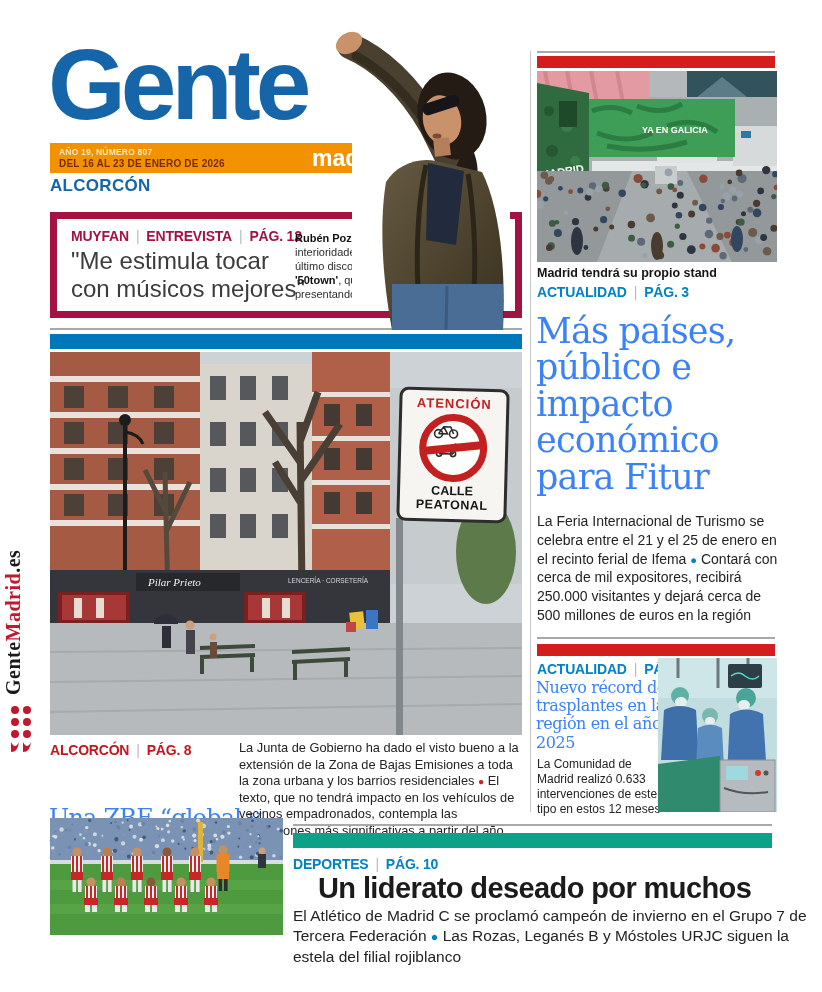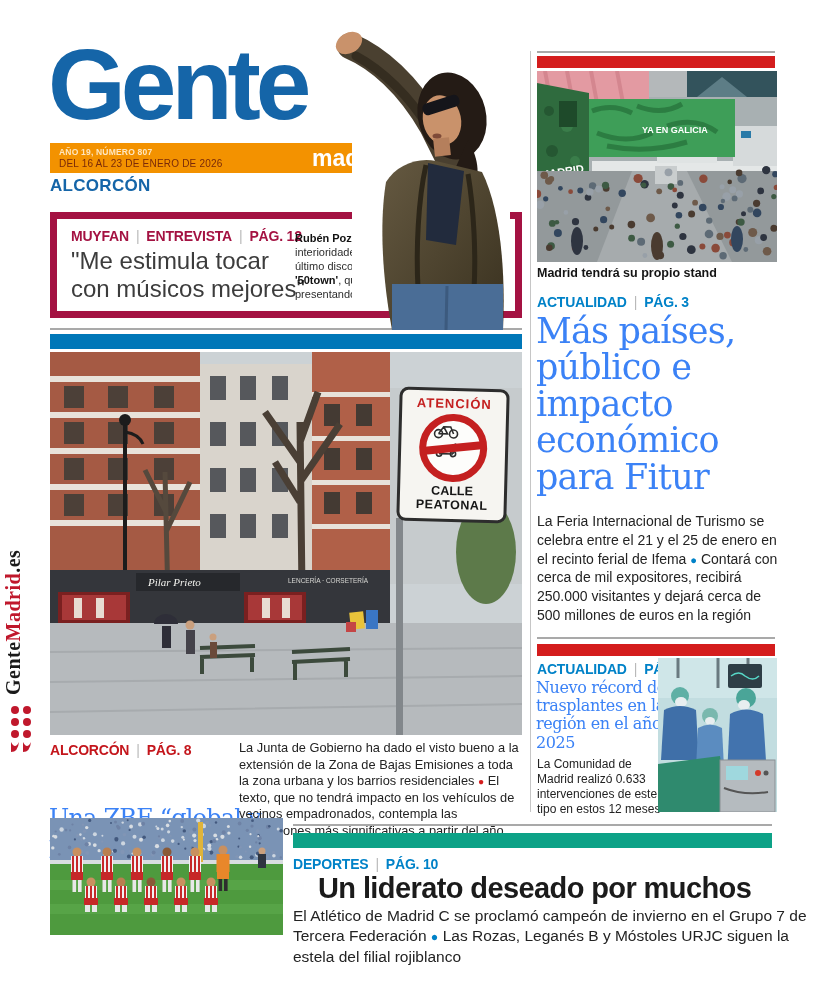"DEL 16 AL 23 DE" #issue2 { font-weight: 400 -> 700 }
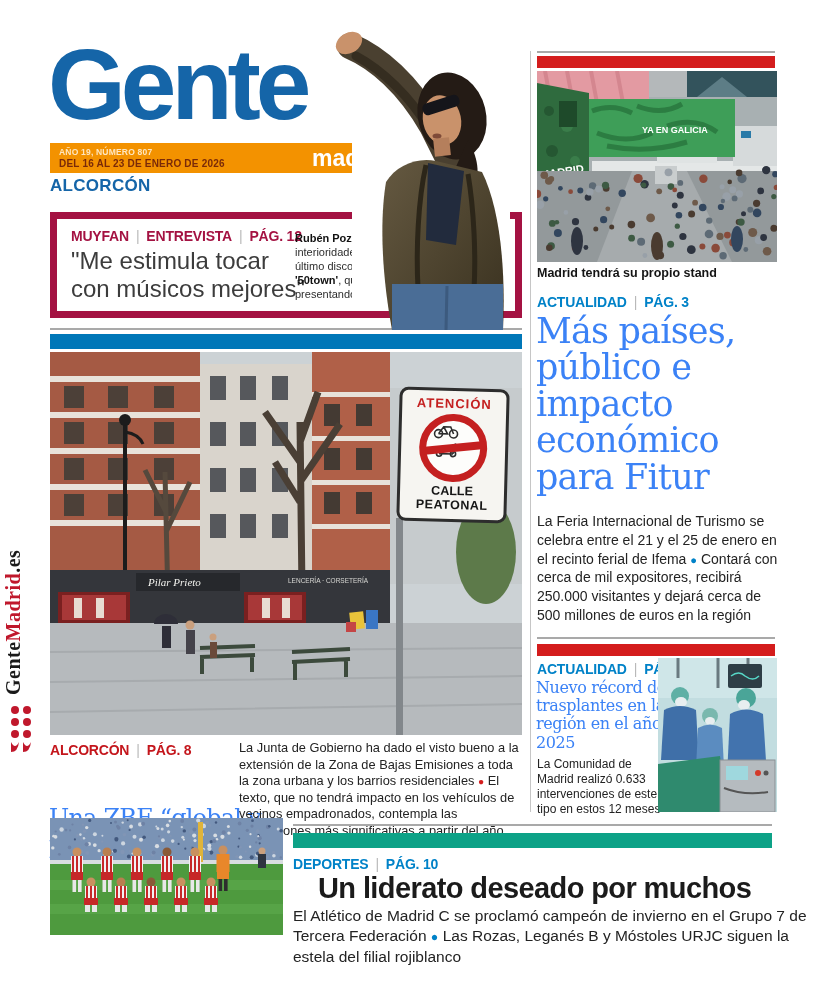"ACTUALIDAD | PÁG. 3" #fitur-kicker { top: 294px -> 284px }
